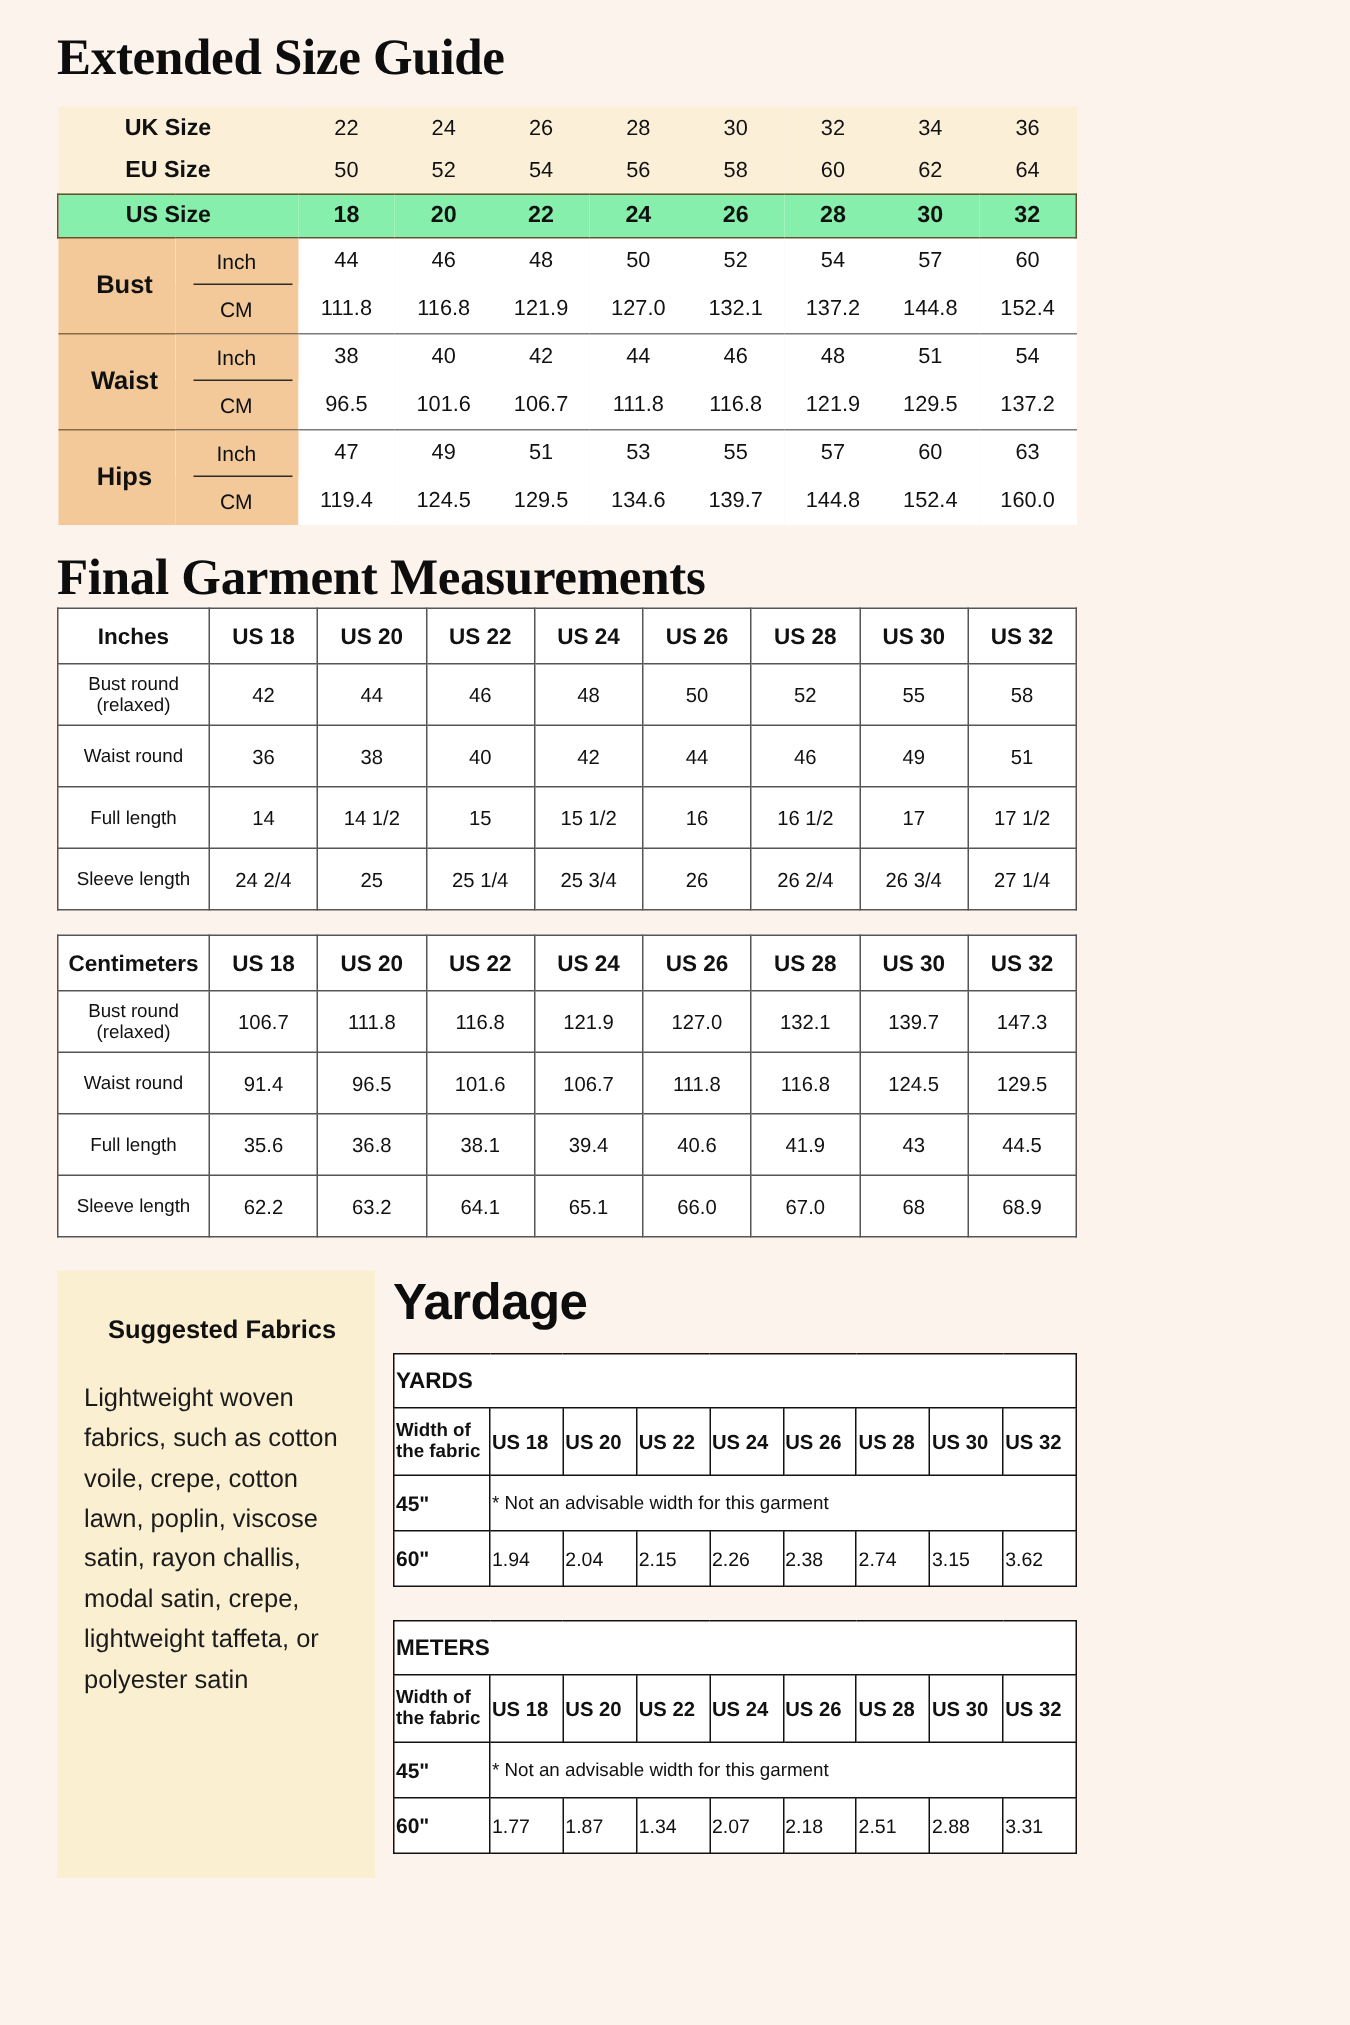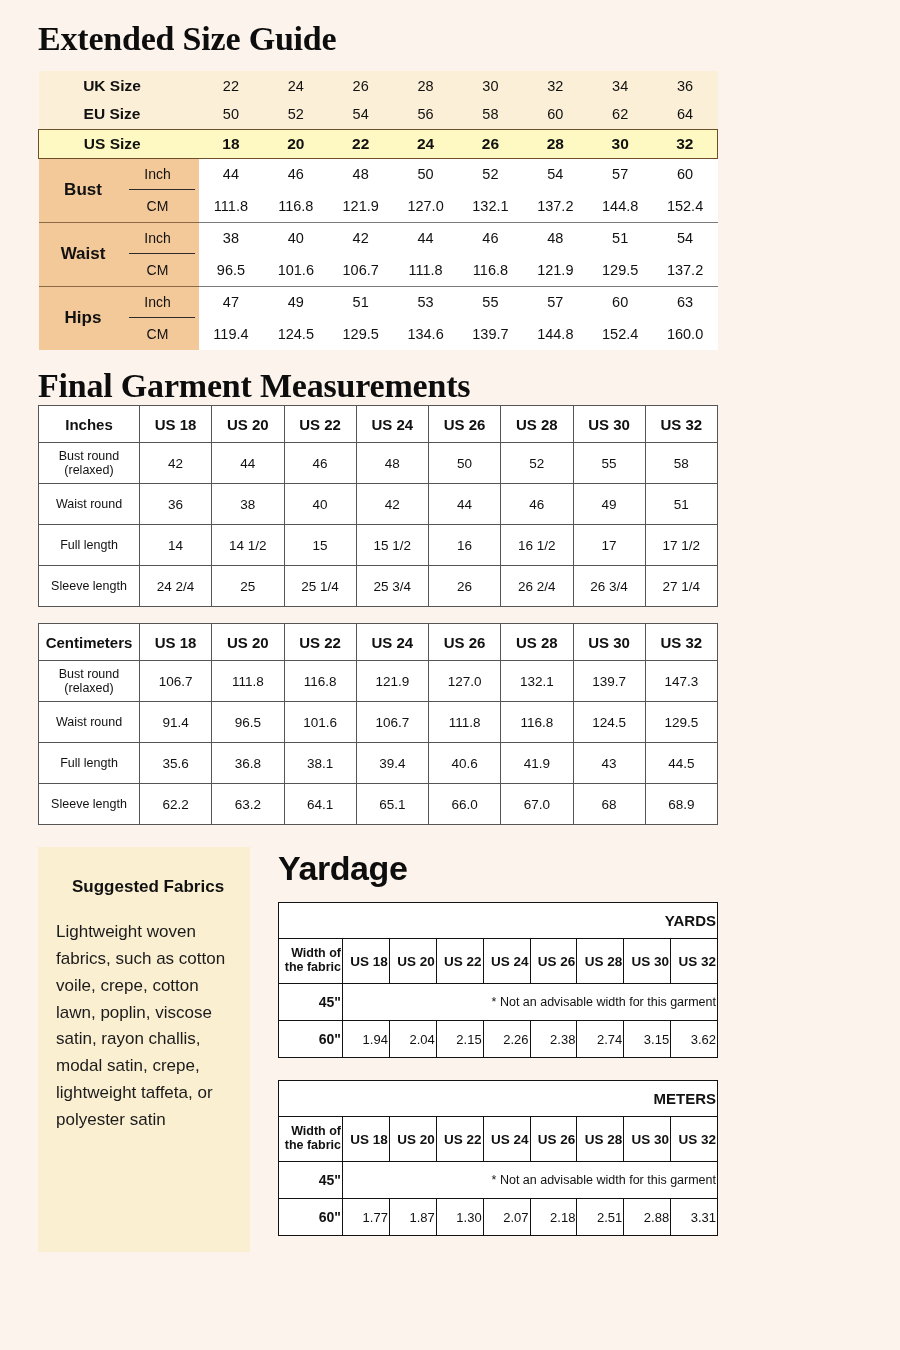"US Size" .band-us { background: #fef9c3 -> #86efac }
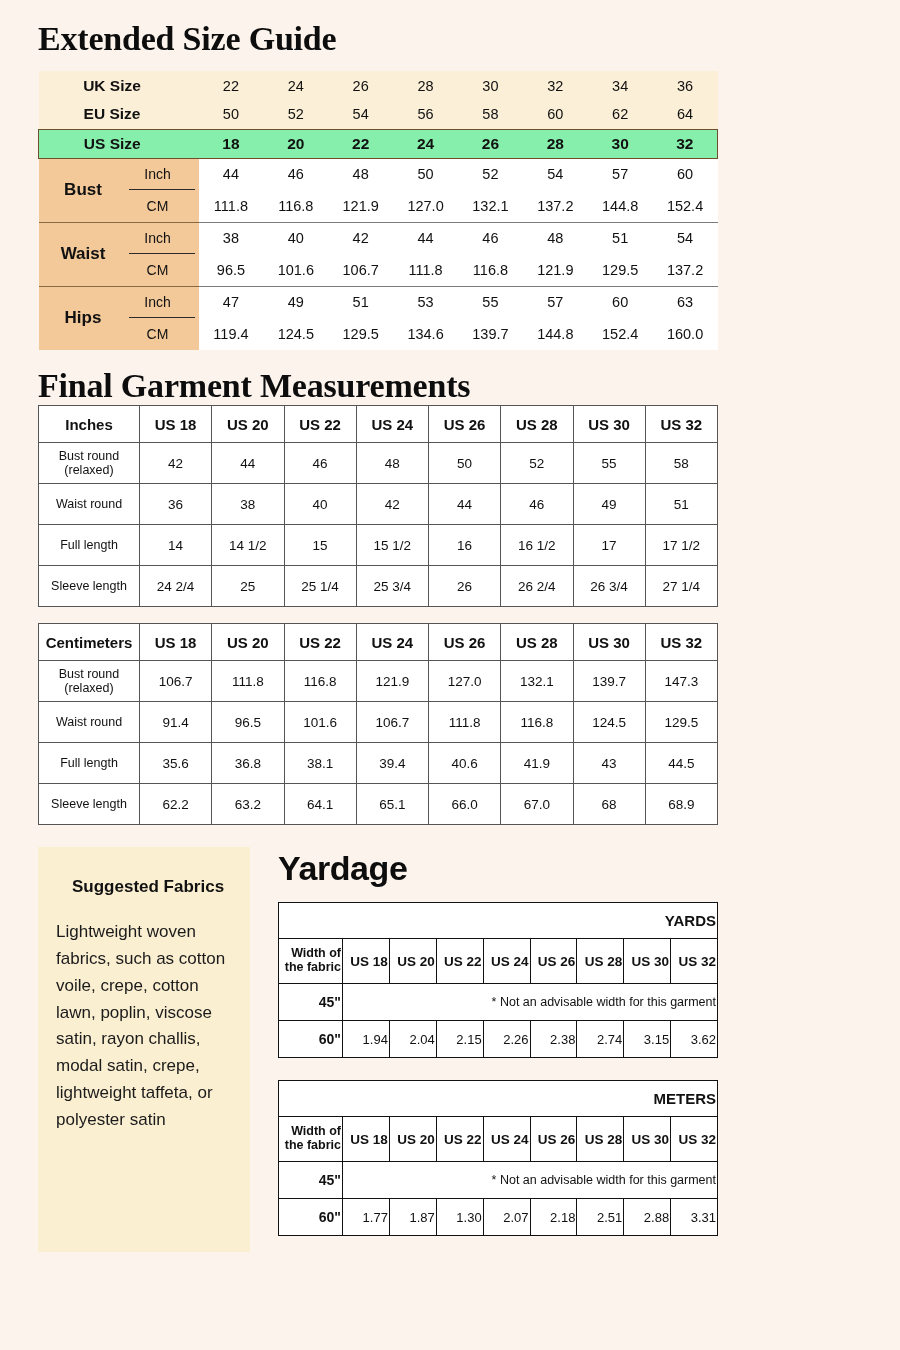"Yardage" .yardage-col { padding-left: 28px -> 12px }
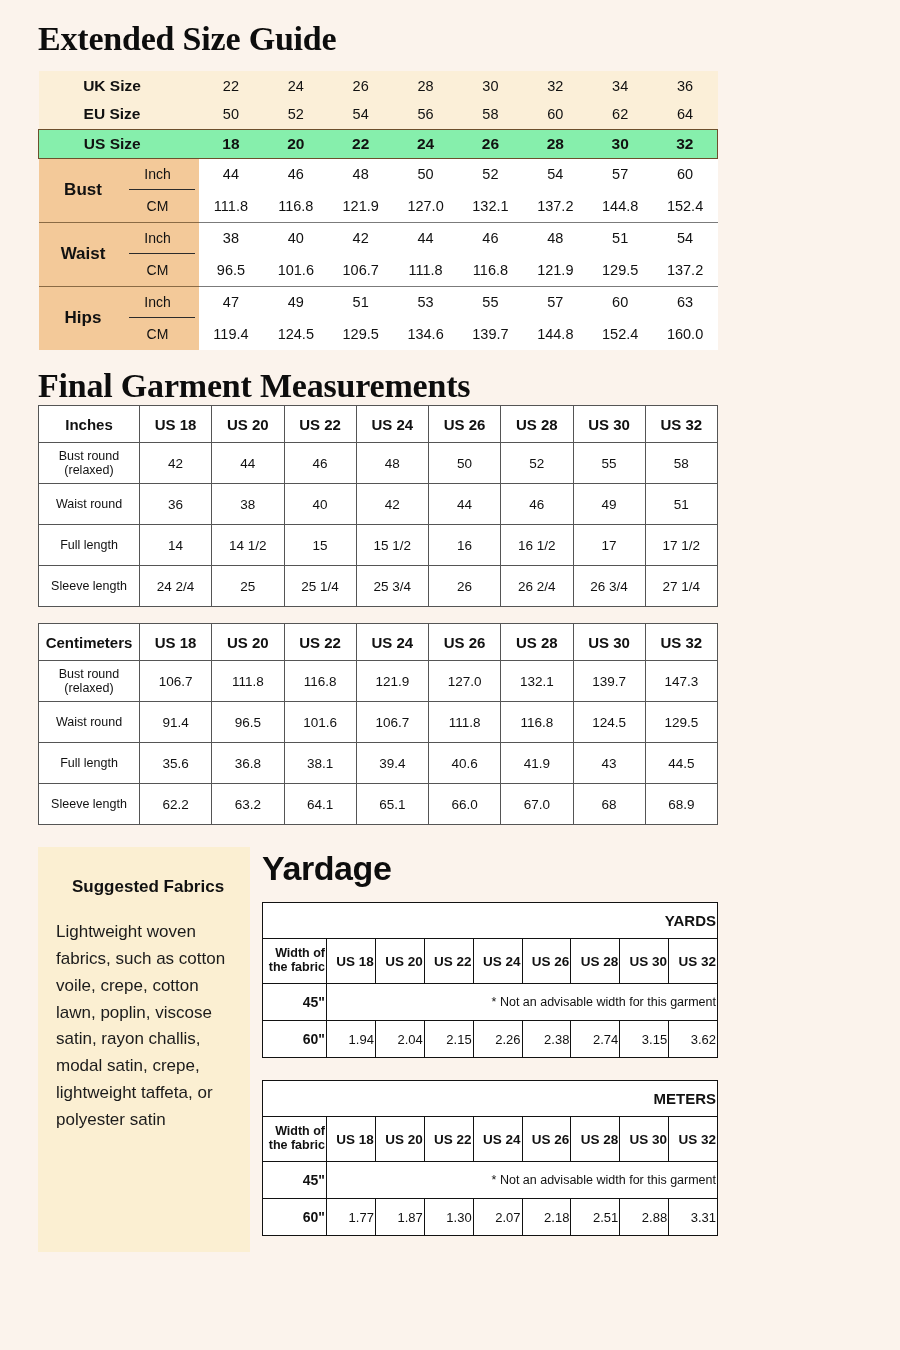"YARDS" .yardage td { text-align: right -> left }
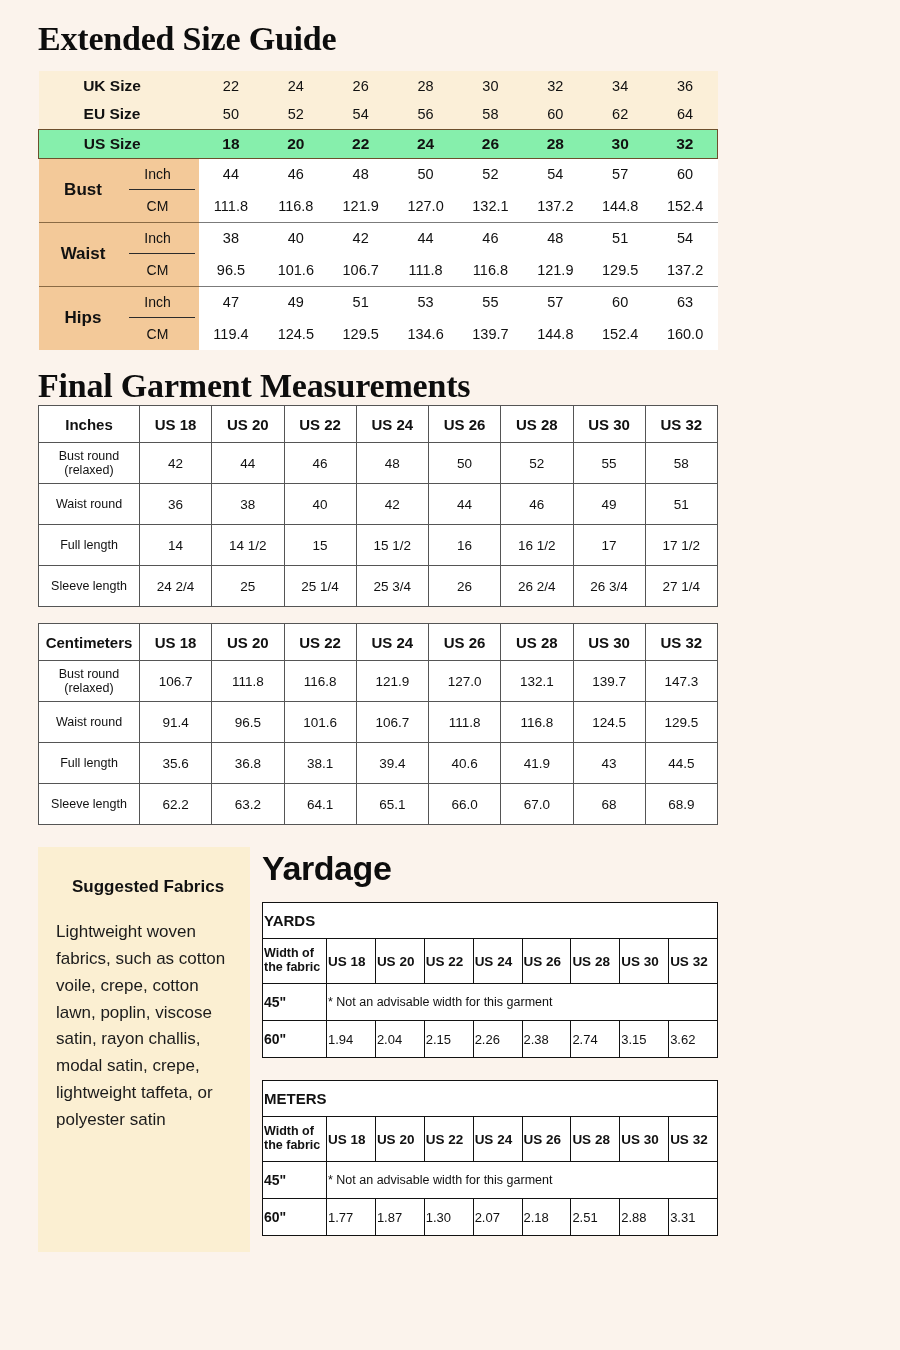"1.30" td { text: 1.30 -> 1.34 }
